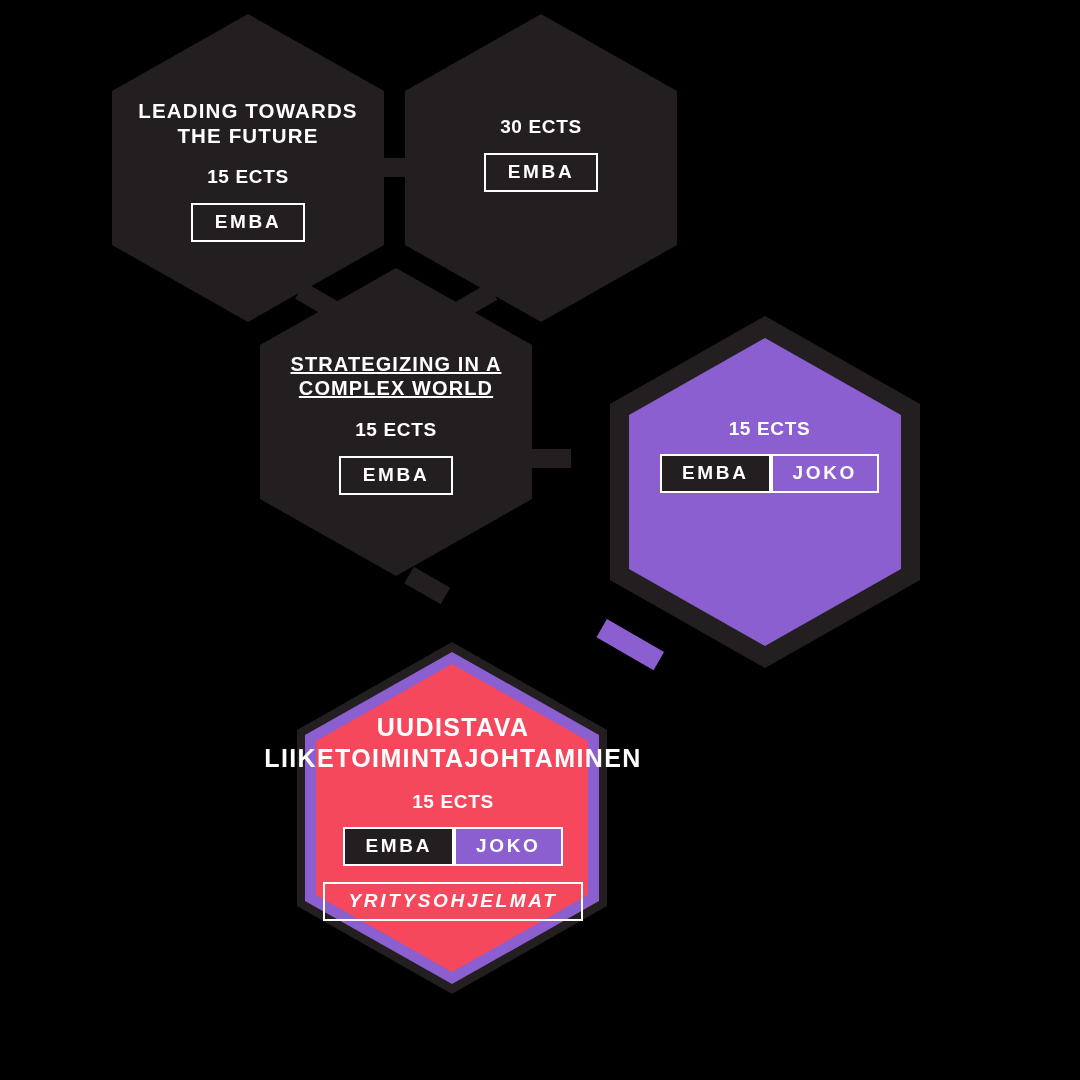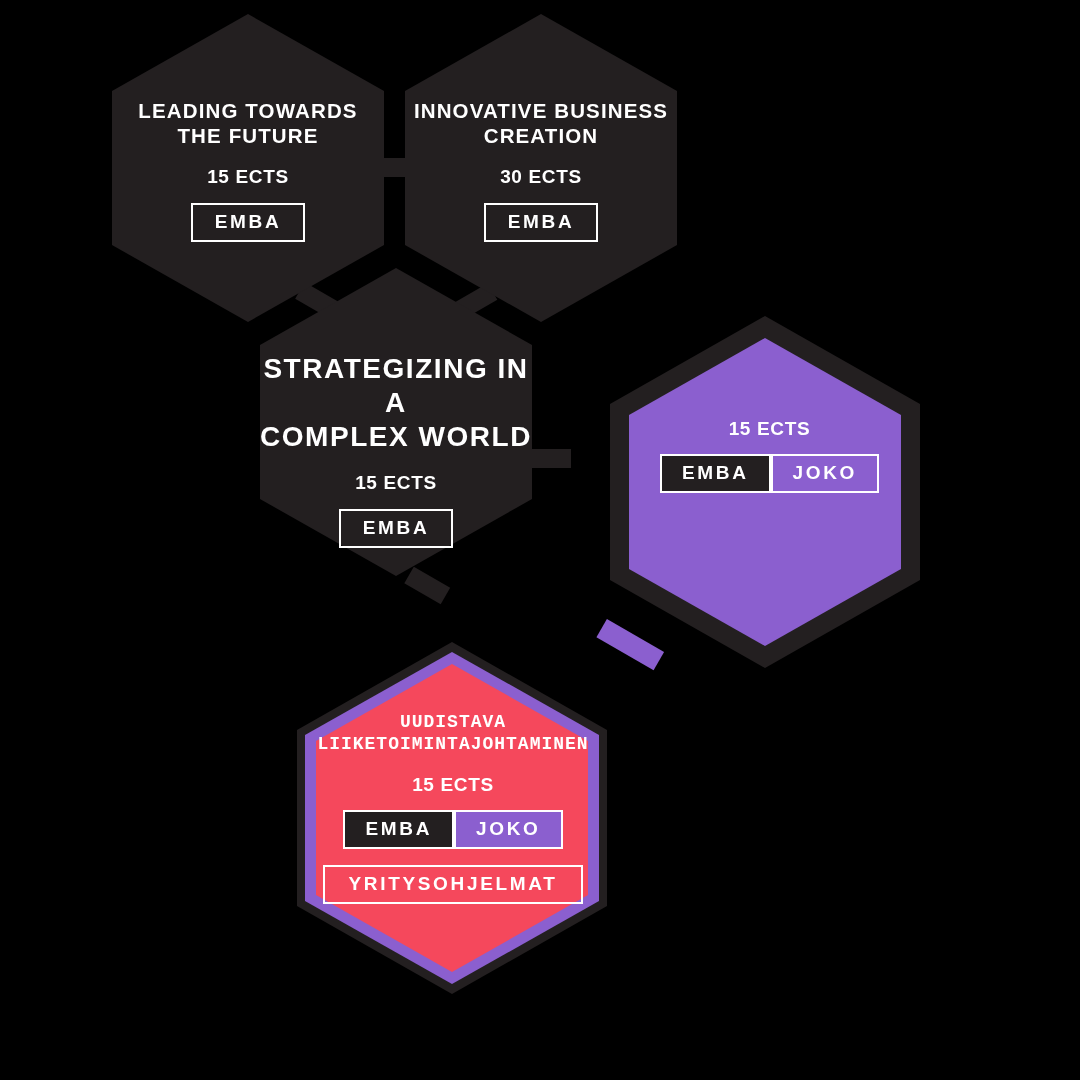"INNOVATIVE BUSINESS" div.hex-title { html: <div>INNOVATIVE BUSINESS CREATION</div> -> none }
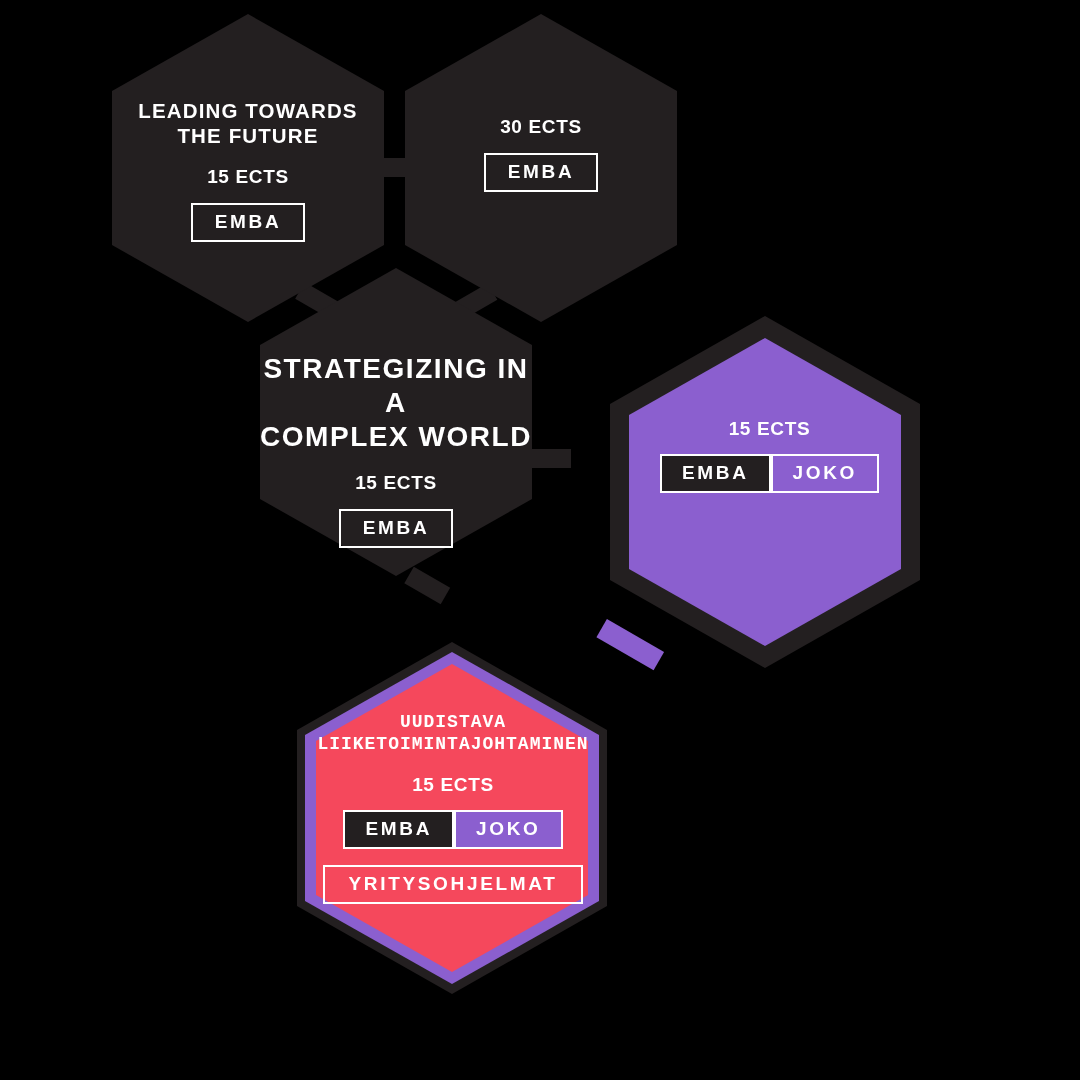"STRATEGIZING IN A" #hex-text-3 .hex-title { font-size: 28px -> 20px; text-decoration: none -> underline }
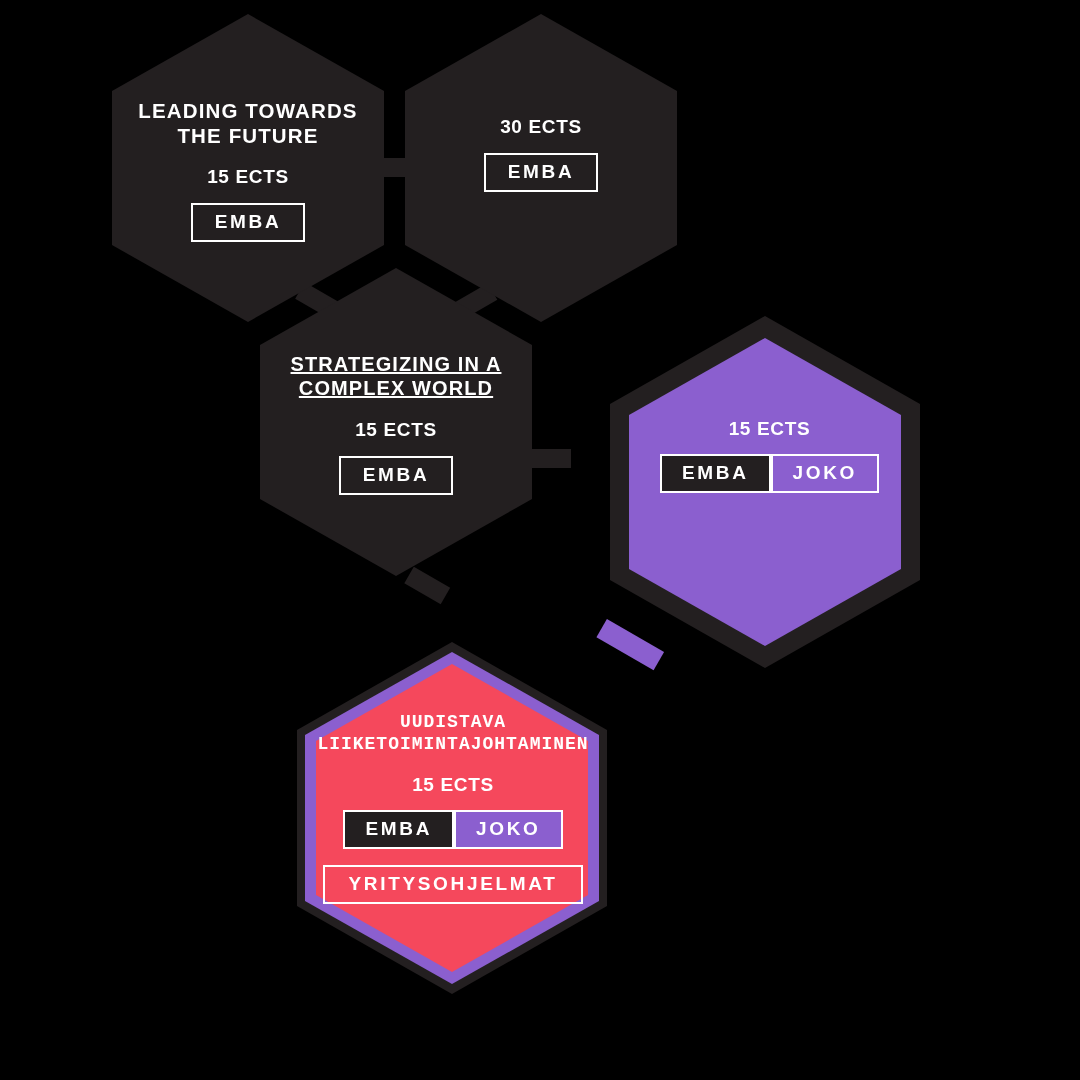"UUDISTAVA" #hex-text-5 .hex-title { font-family: Liberation Mono, monospace -> none; font-size: 18px -> 25px }
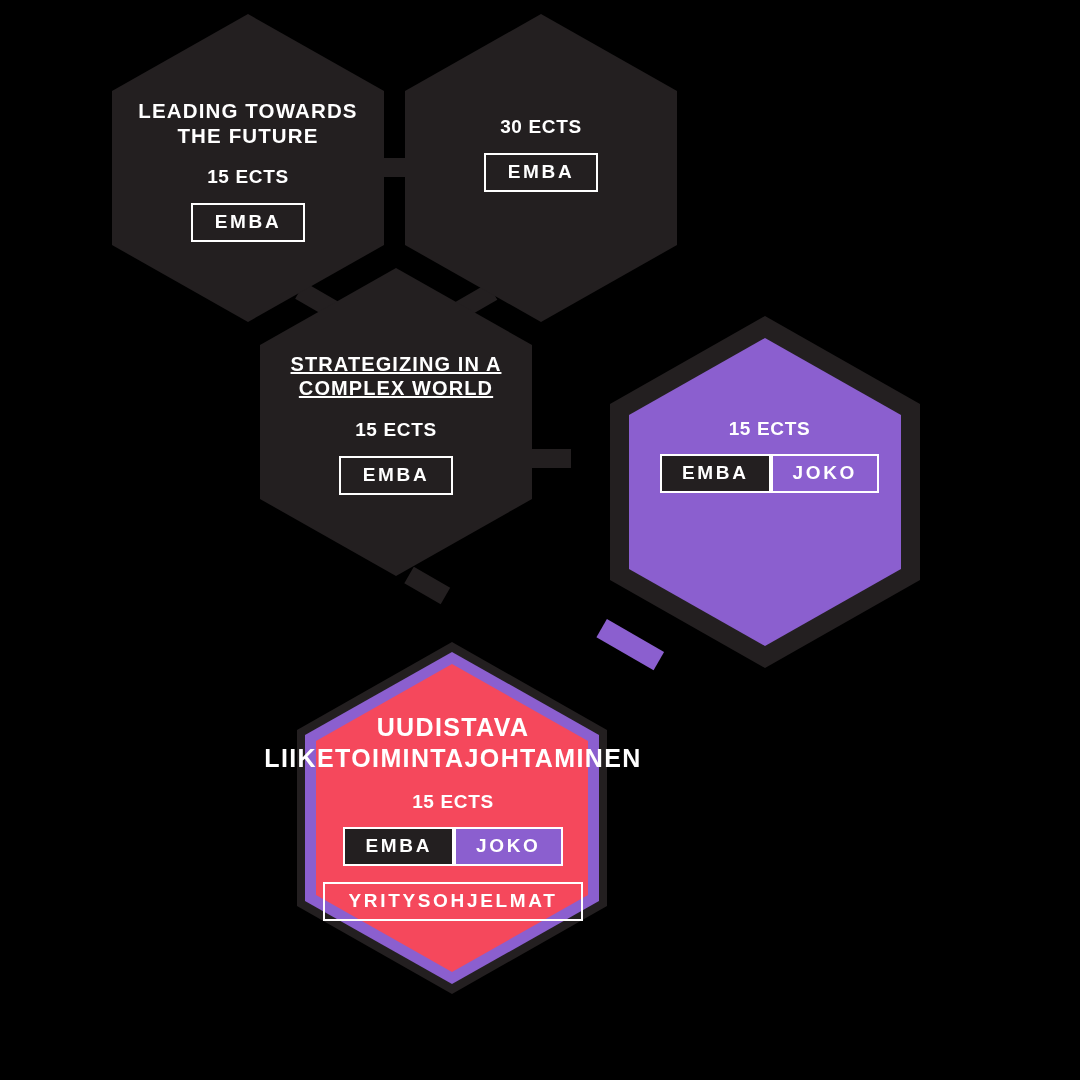"YRITYSOHJELMAT" .tag-row.second { font-style: none -> italic }
